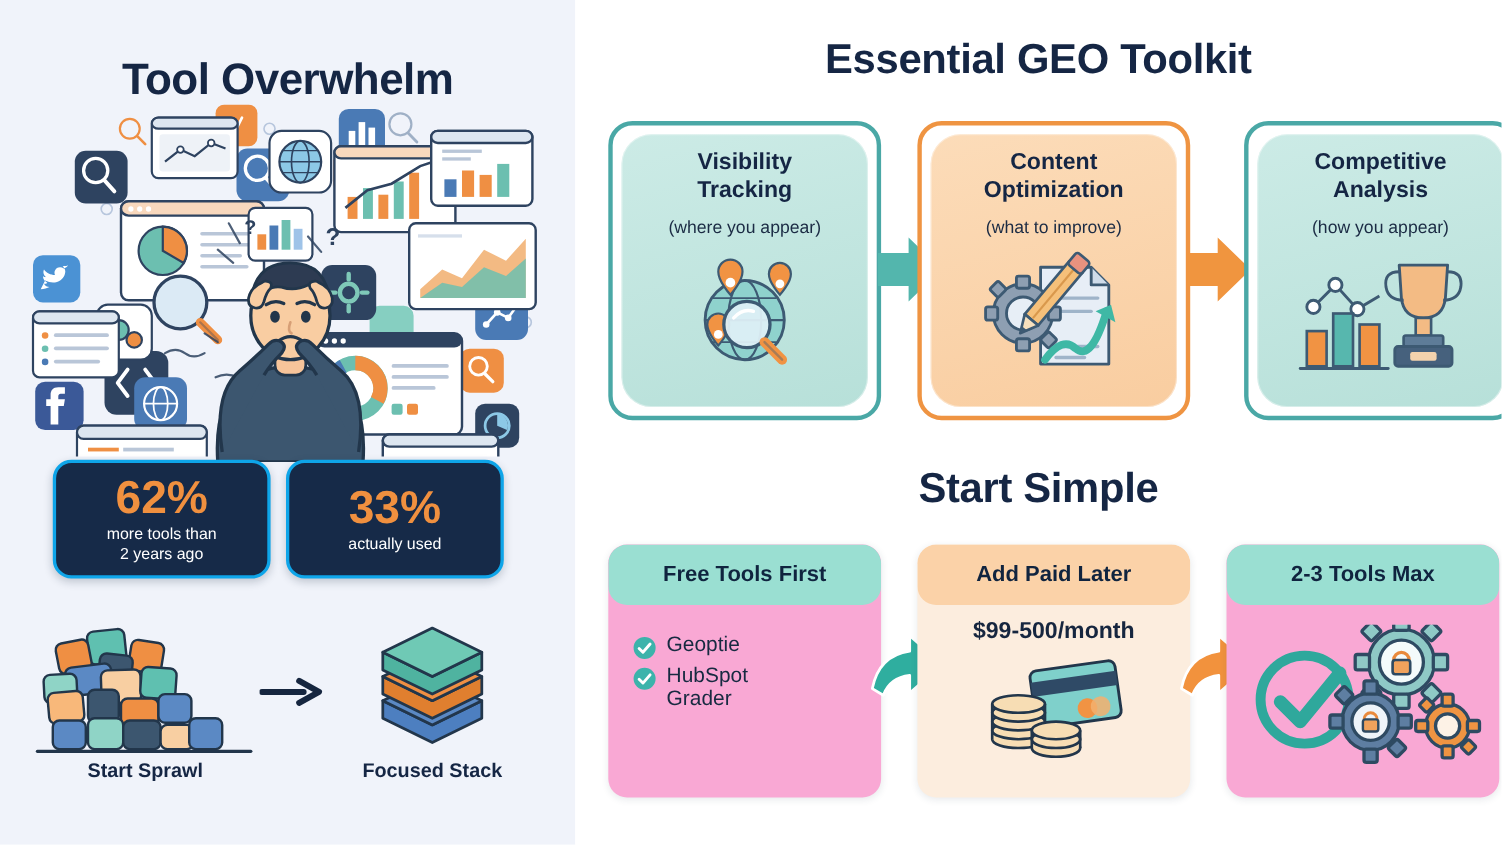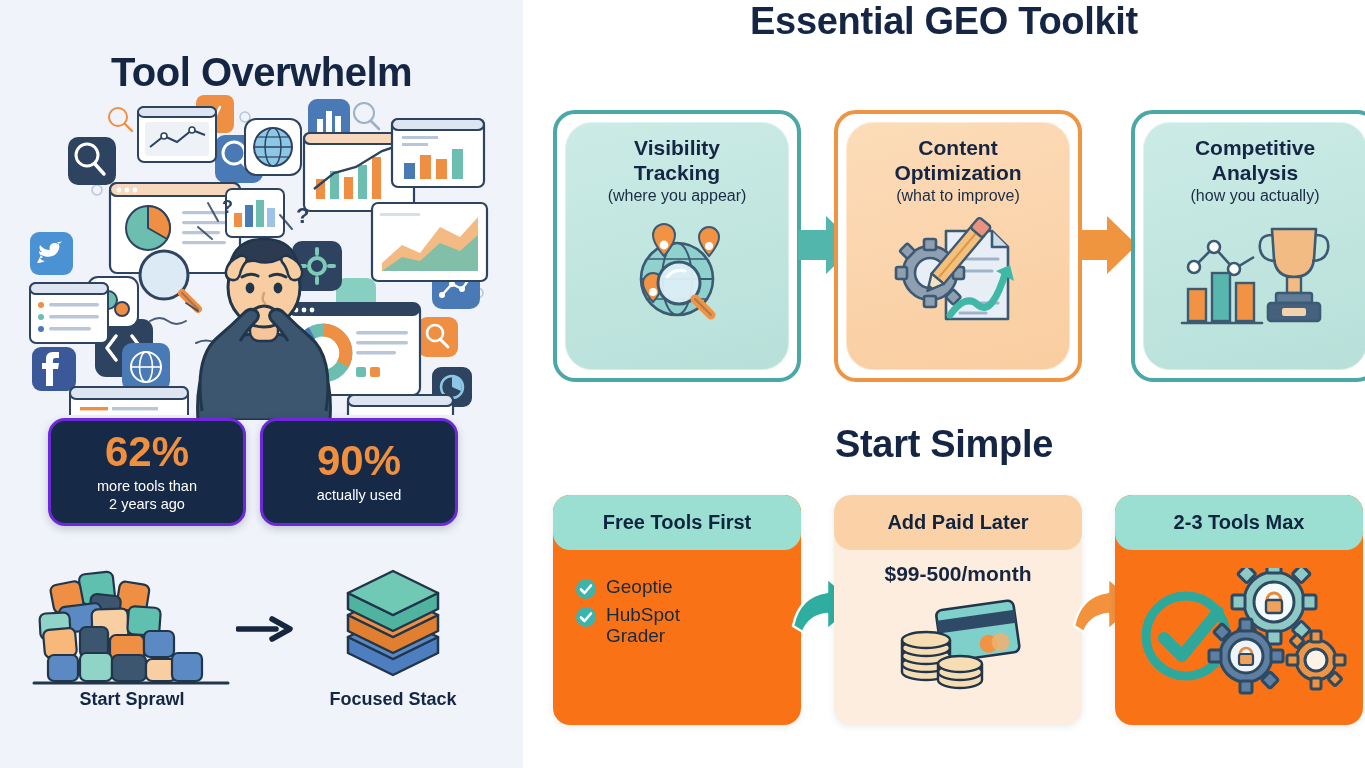"Essential GEO Toolkit" #geo-title { padding-top: none -> 33px }
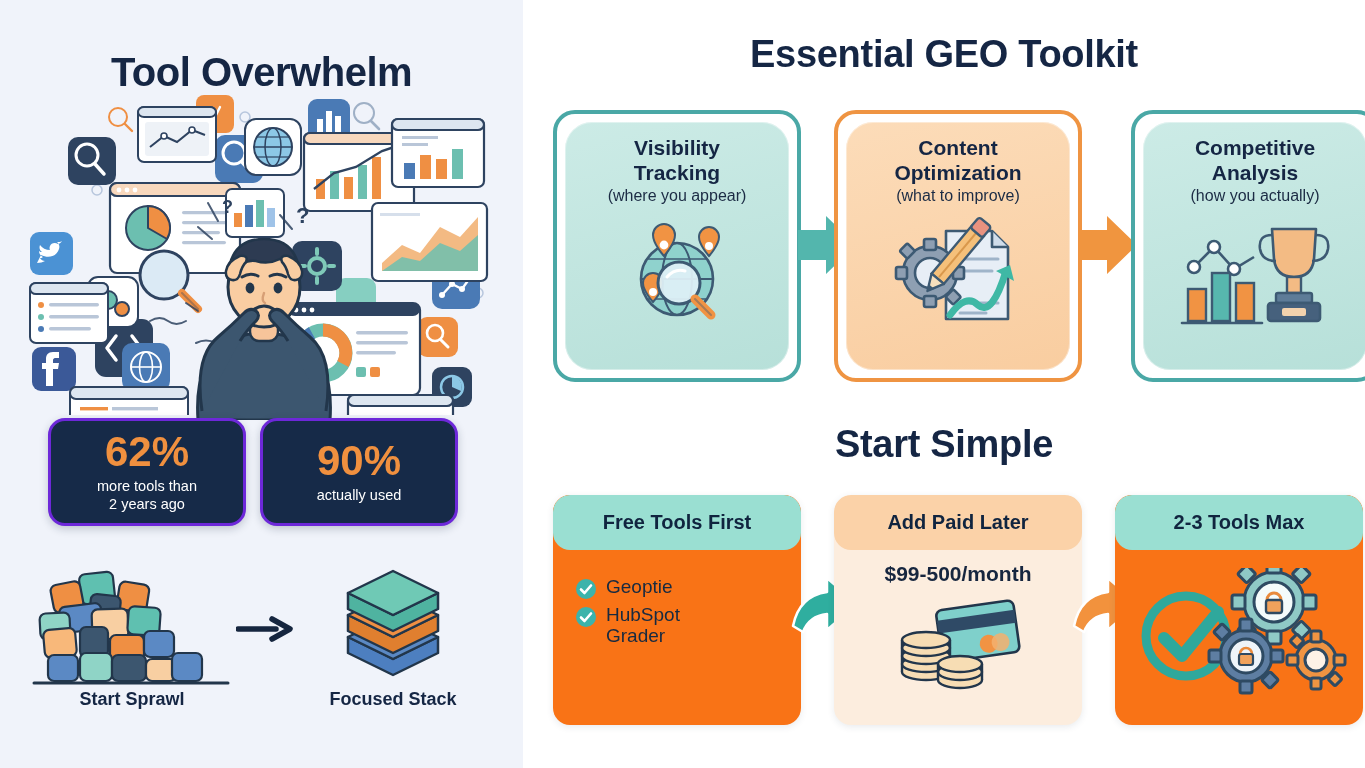"(where you appear)" .tk-sub { margin-top: 2px -> 14px }
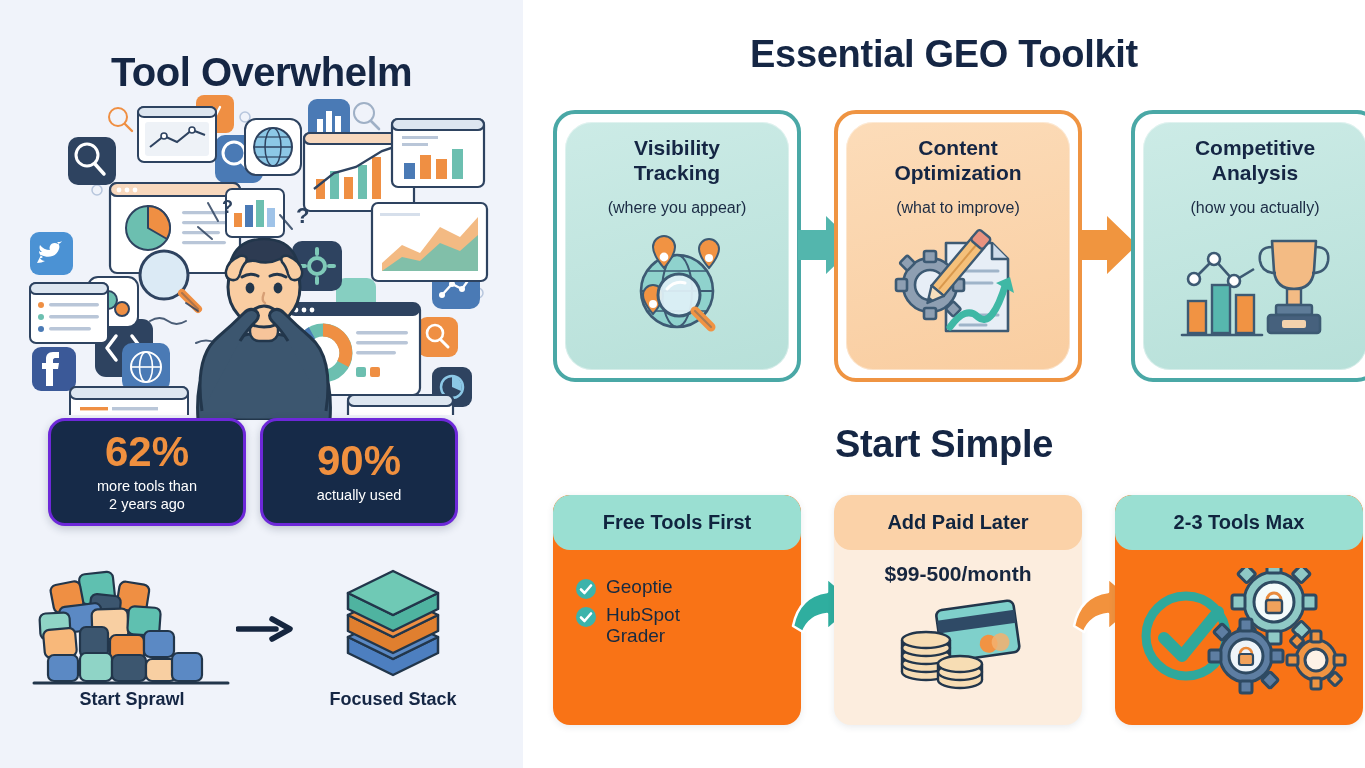"(how you actually)" div.tk-sub { text: actually -> appear }
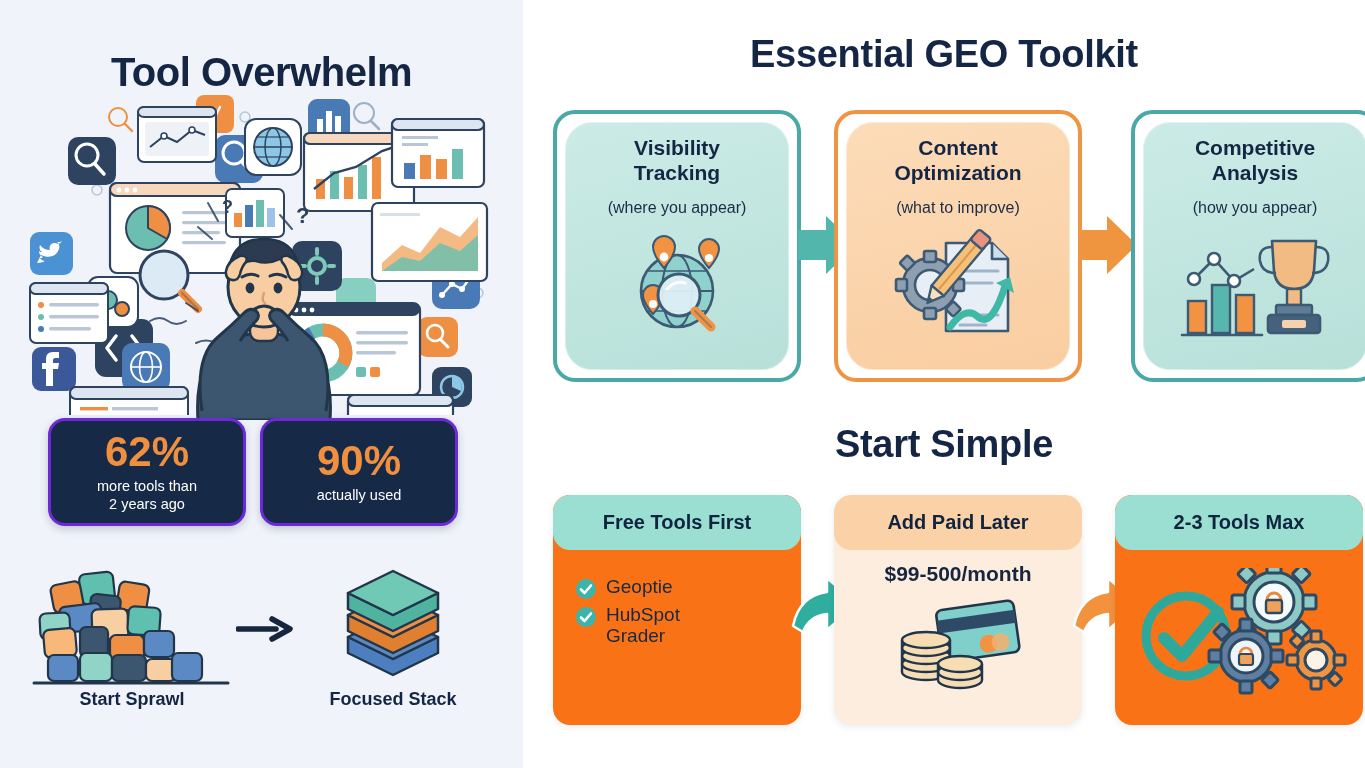"62%" .stat-card { border: 3px solid #6d28d9 -> 3px solid #0ea5e9 }
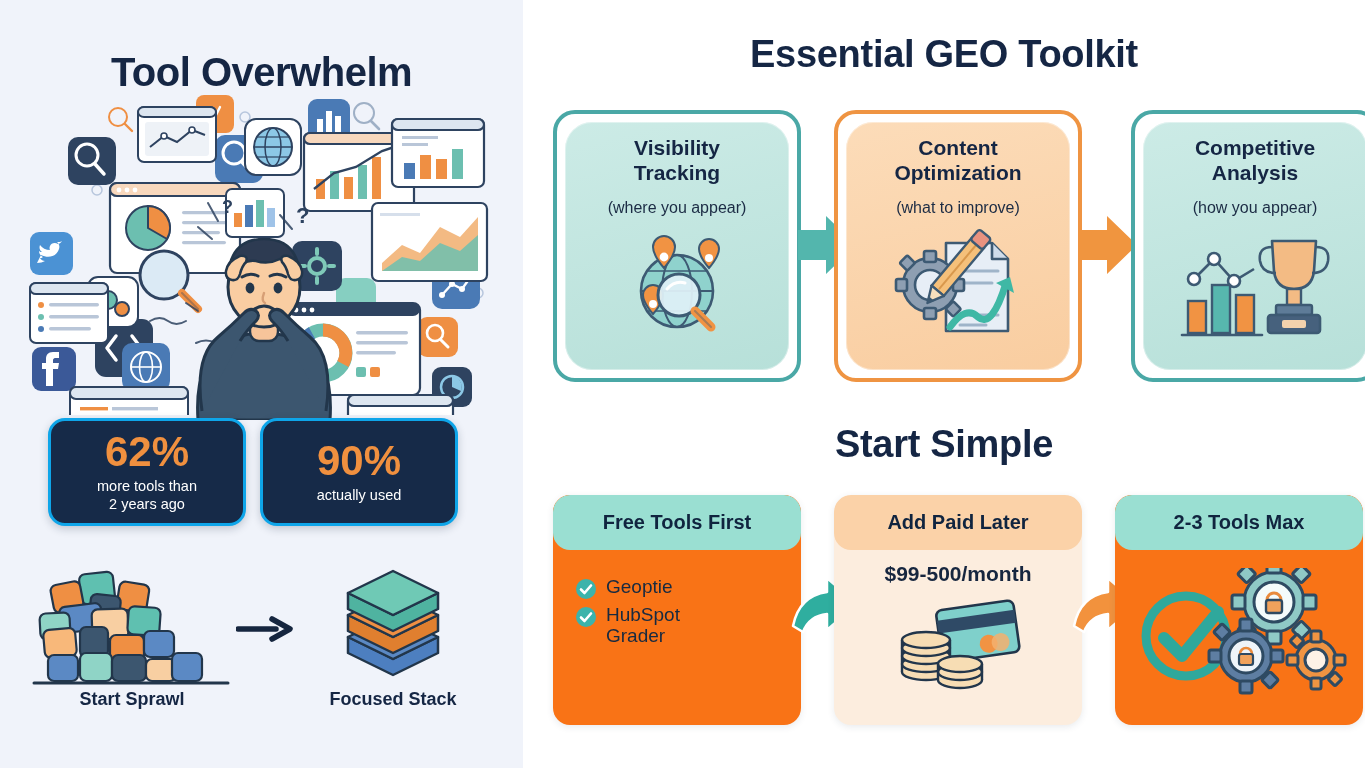"90%" div.stat-num { text: 90% -> 33% }
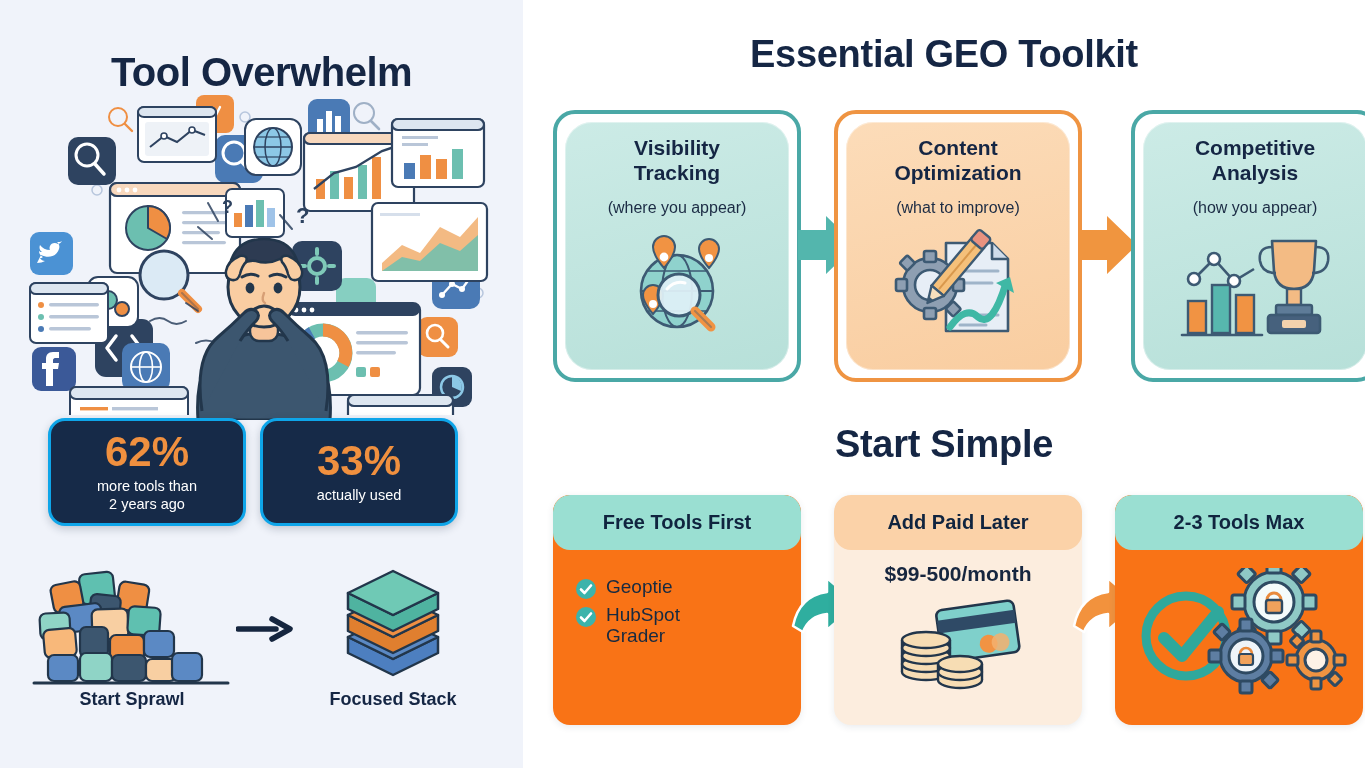"Free Tools First" .sp-card { background: #f97316 -> #f9a8d4 }
